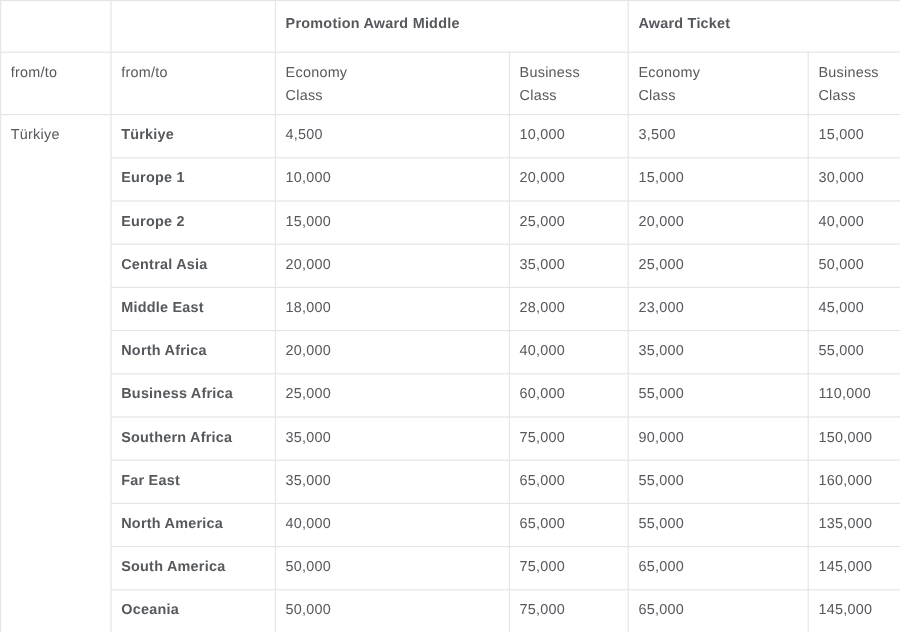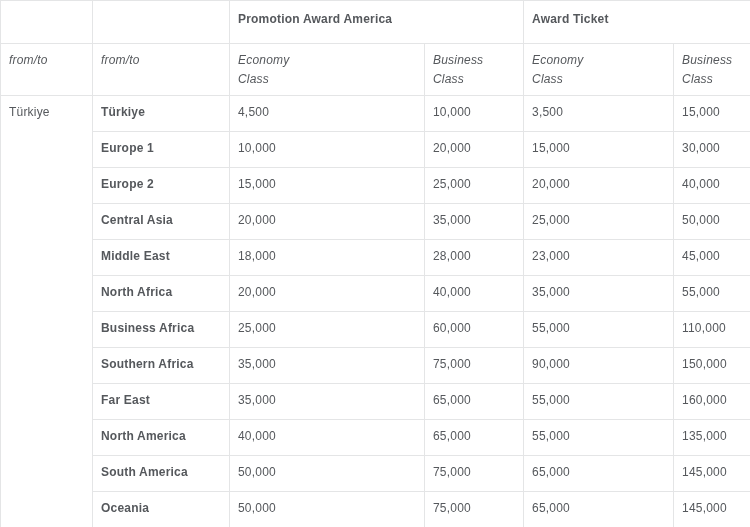"Promotion Award America" td.bold { text: America -> Middle }
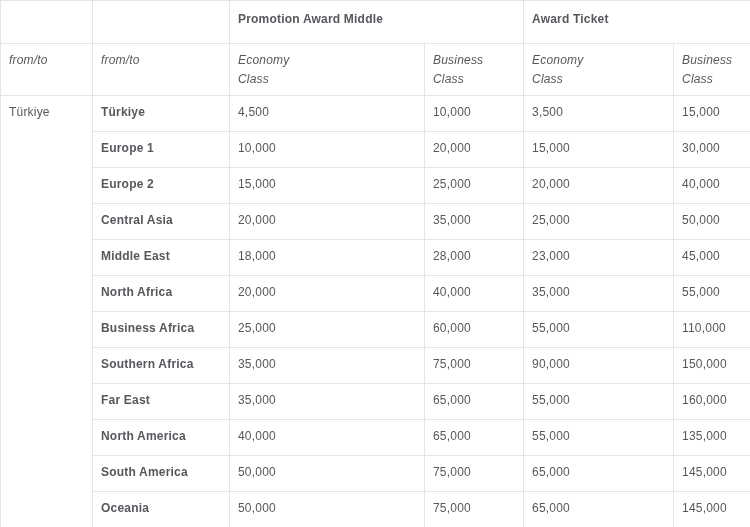"from/to" tr.sub-row { font-style: italic -> none }
